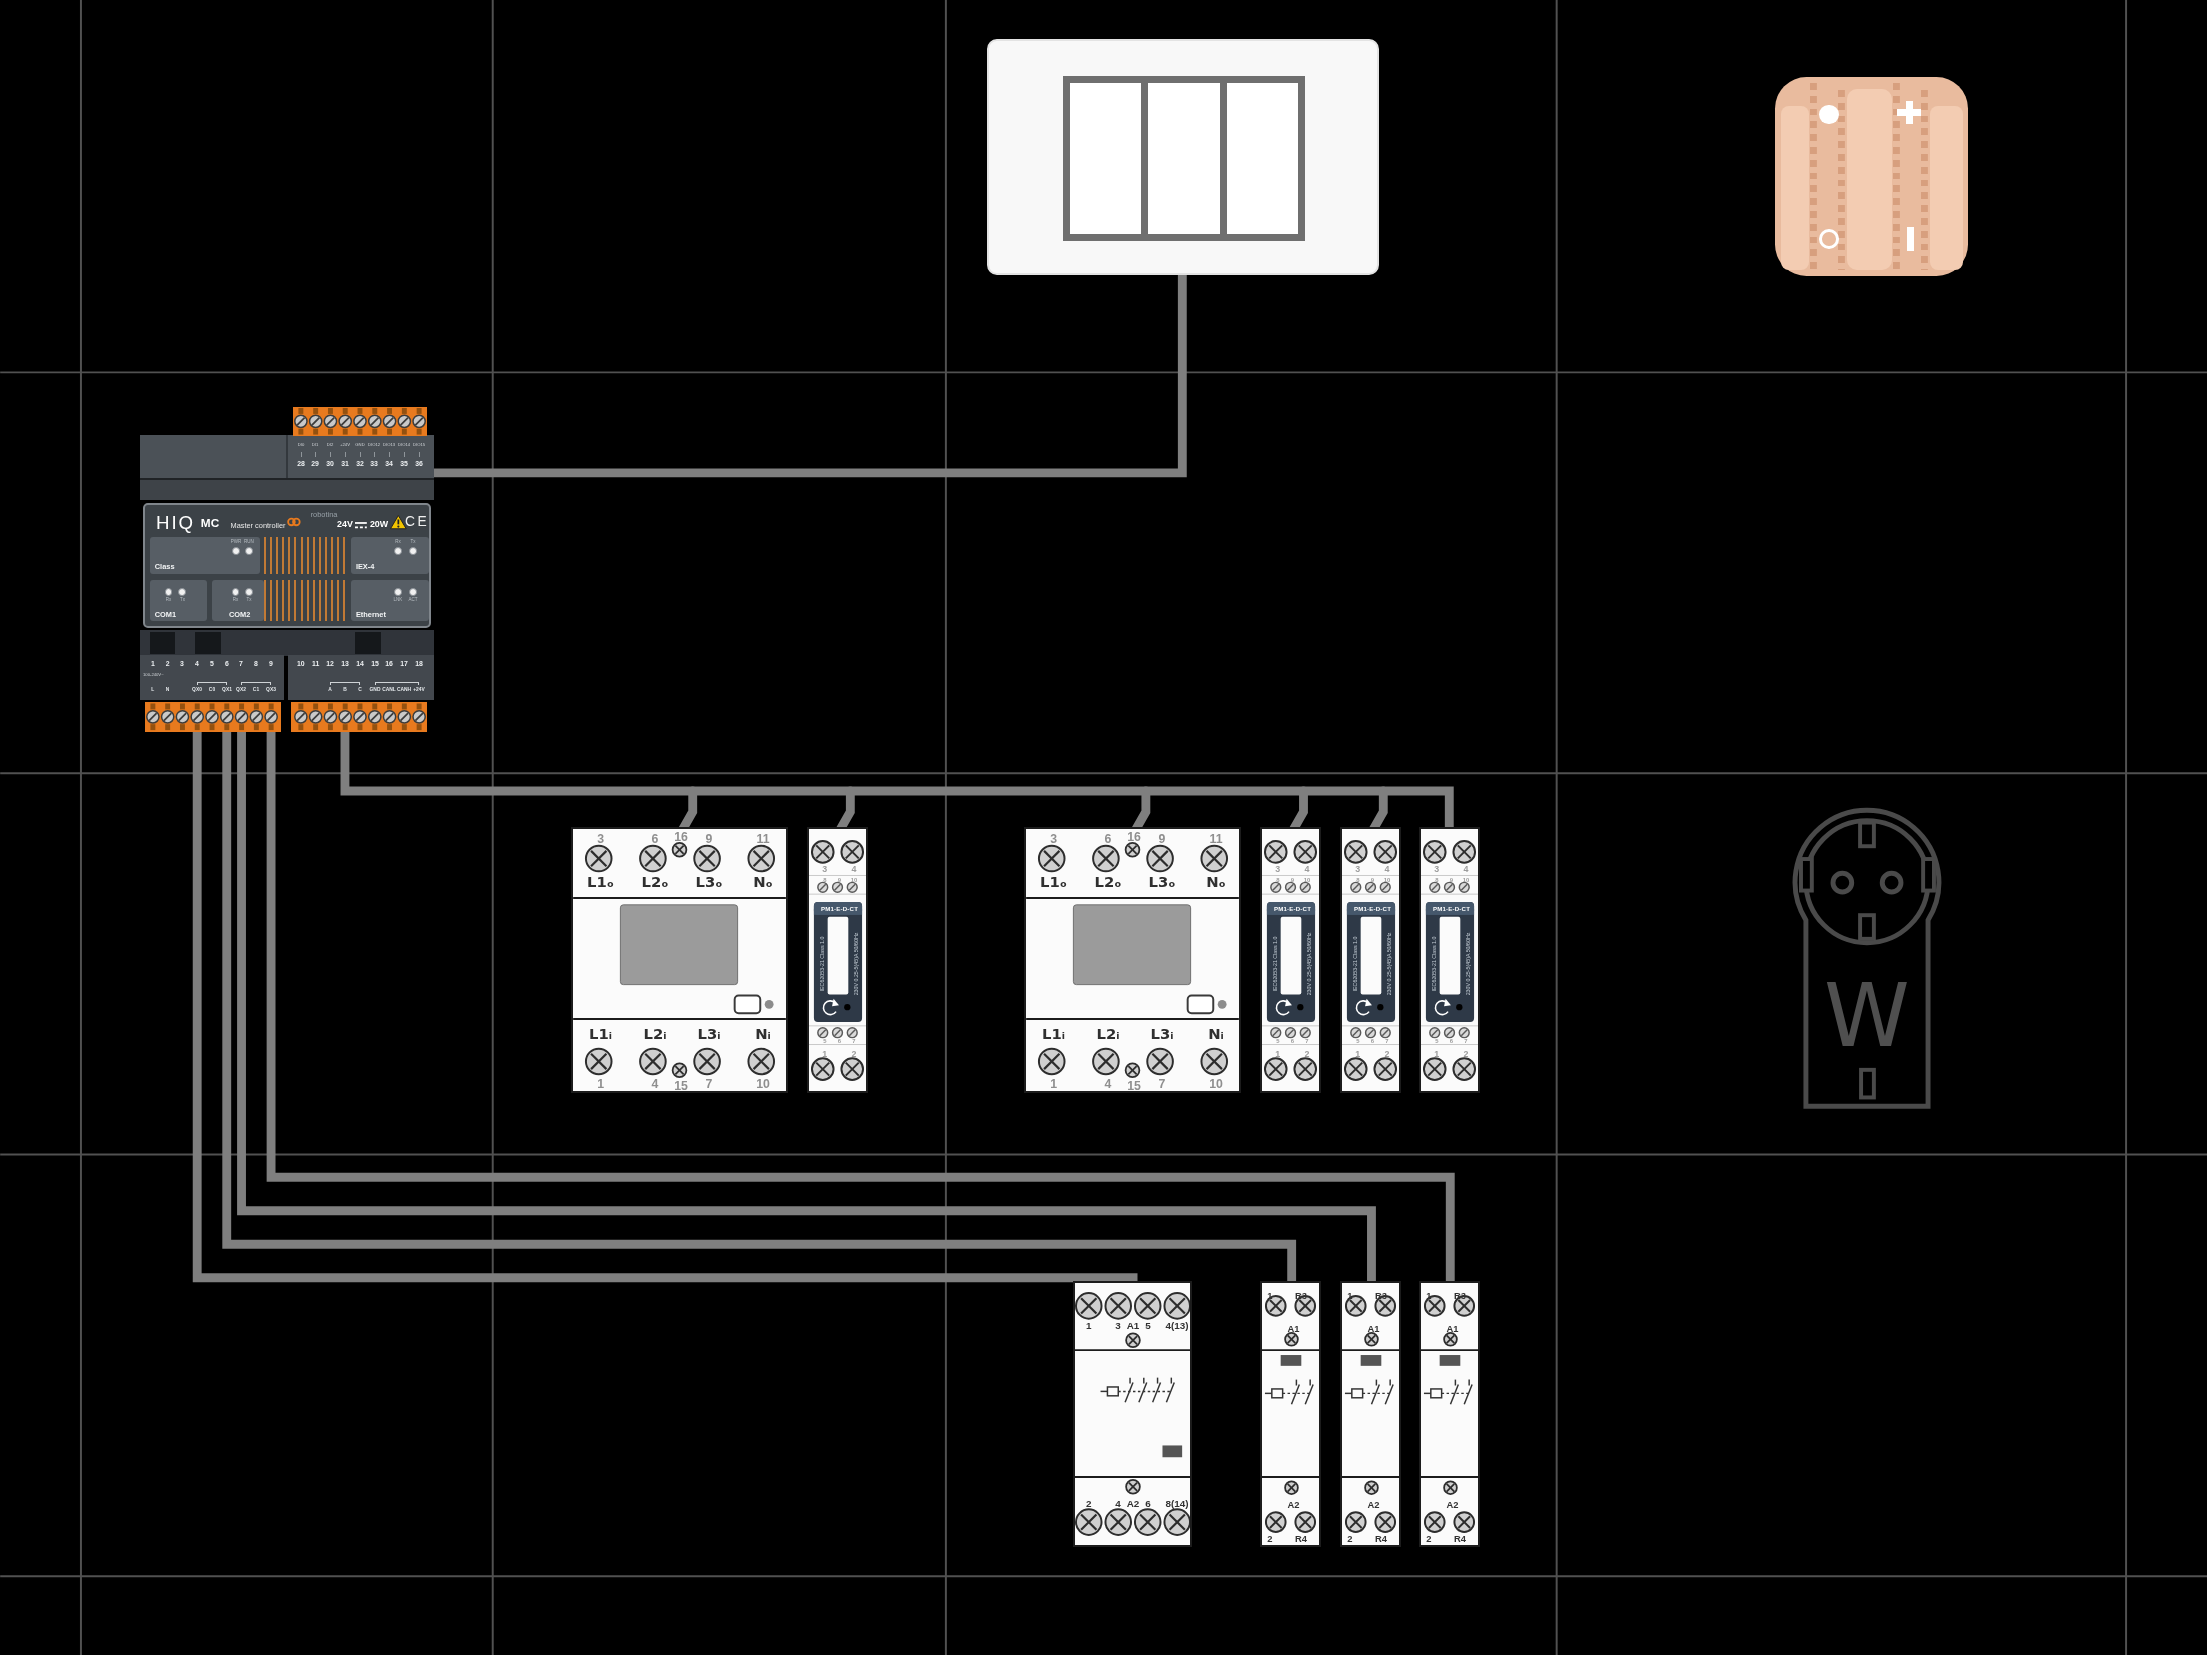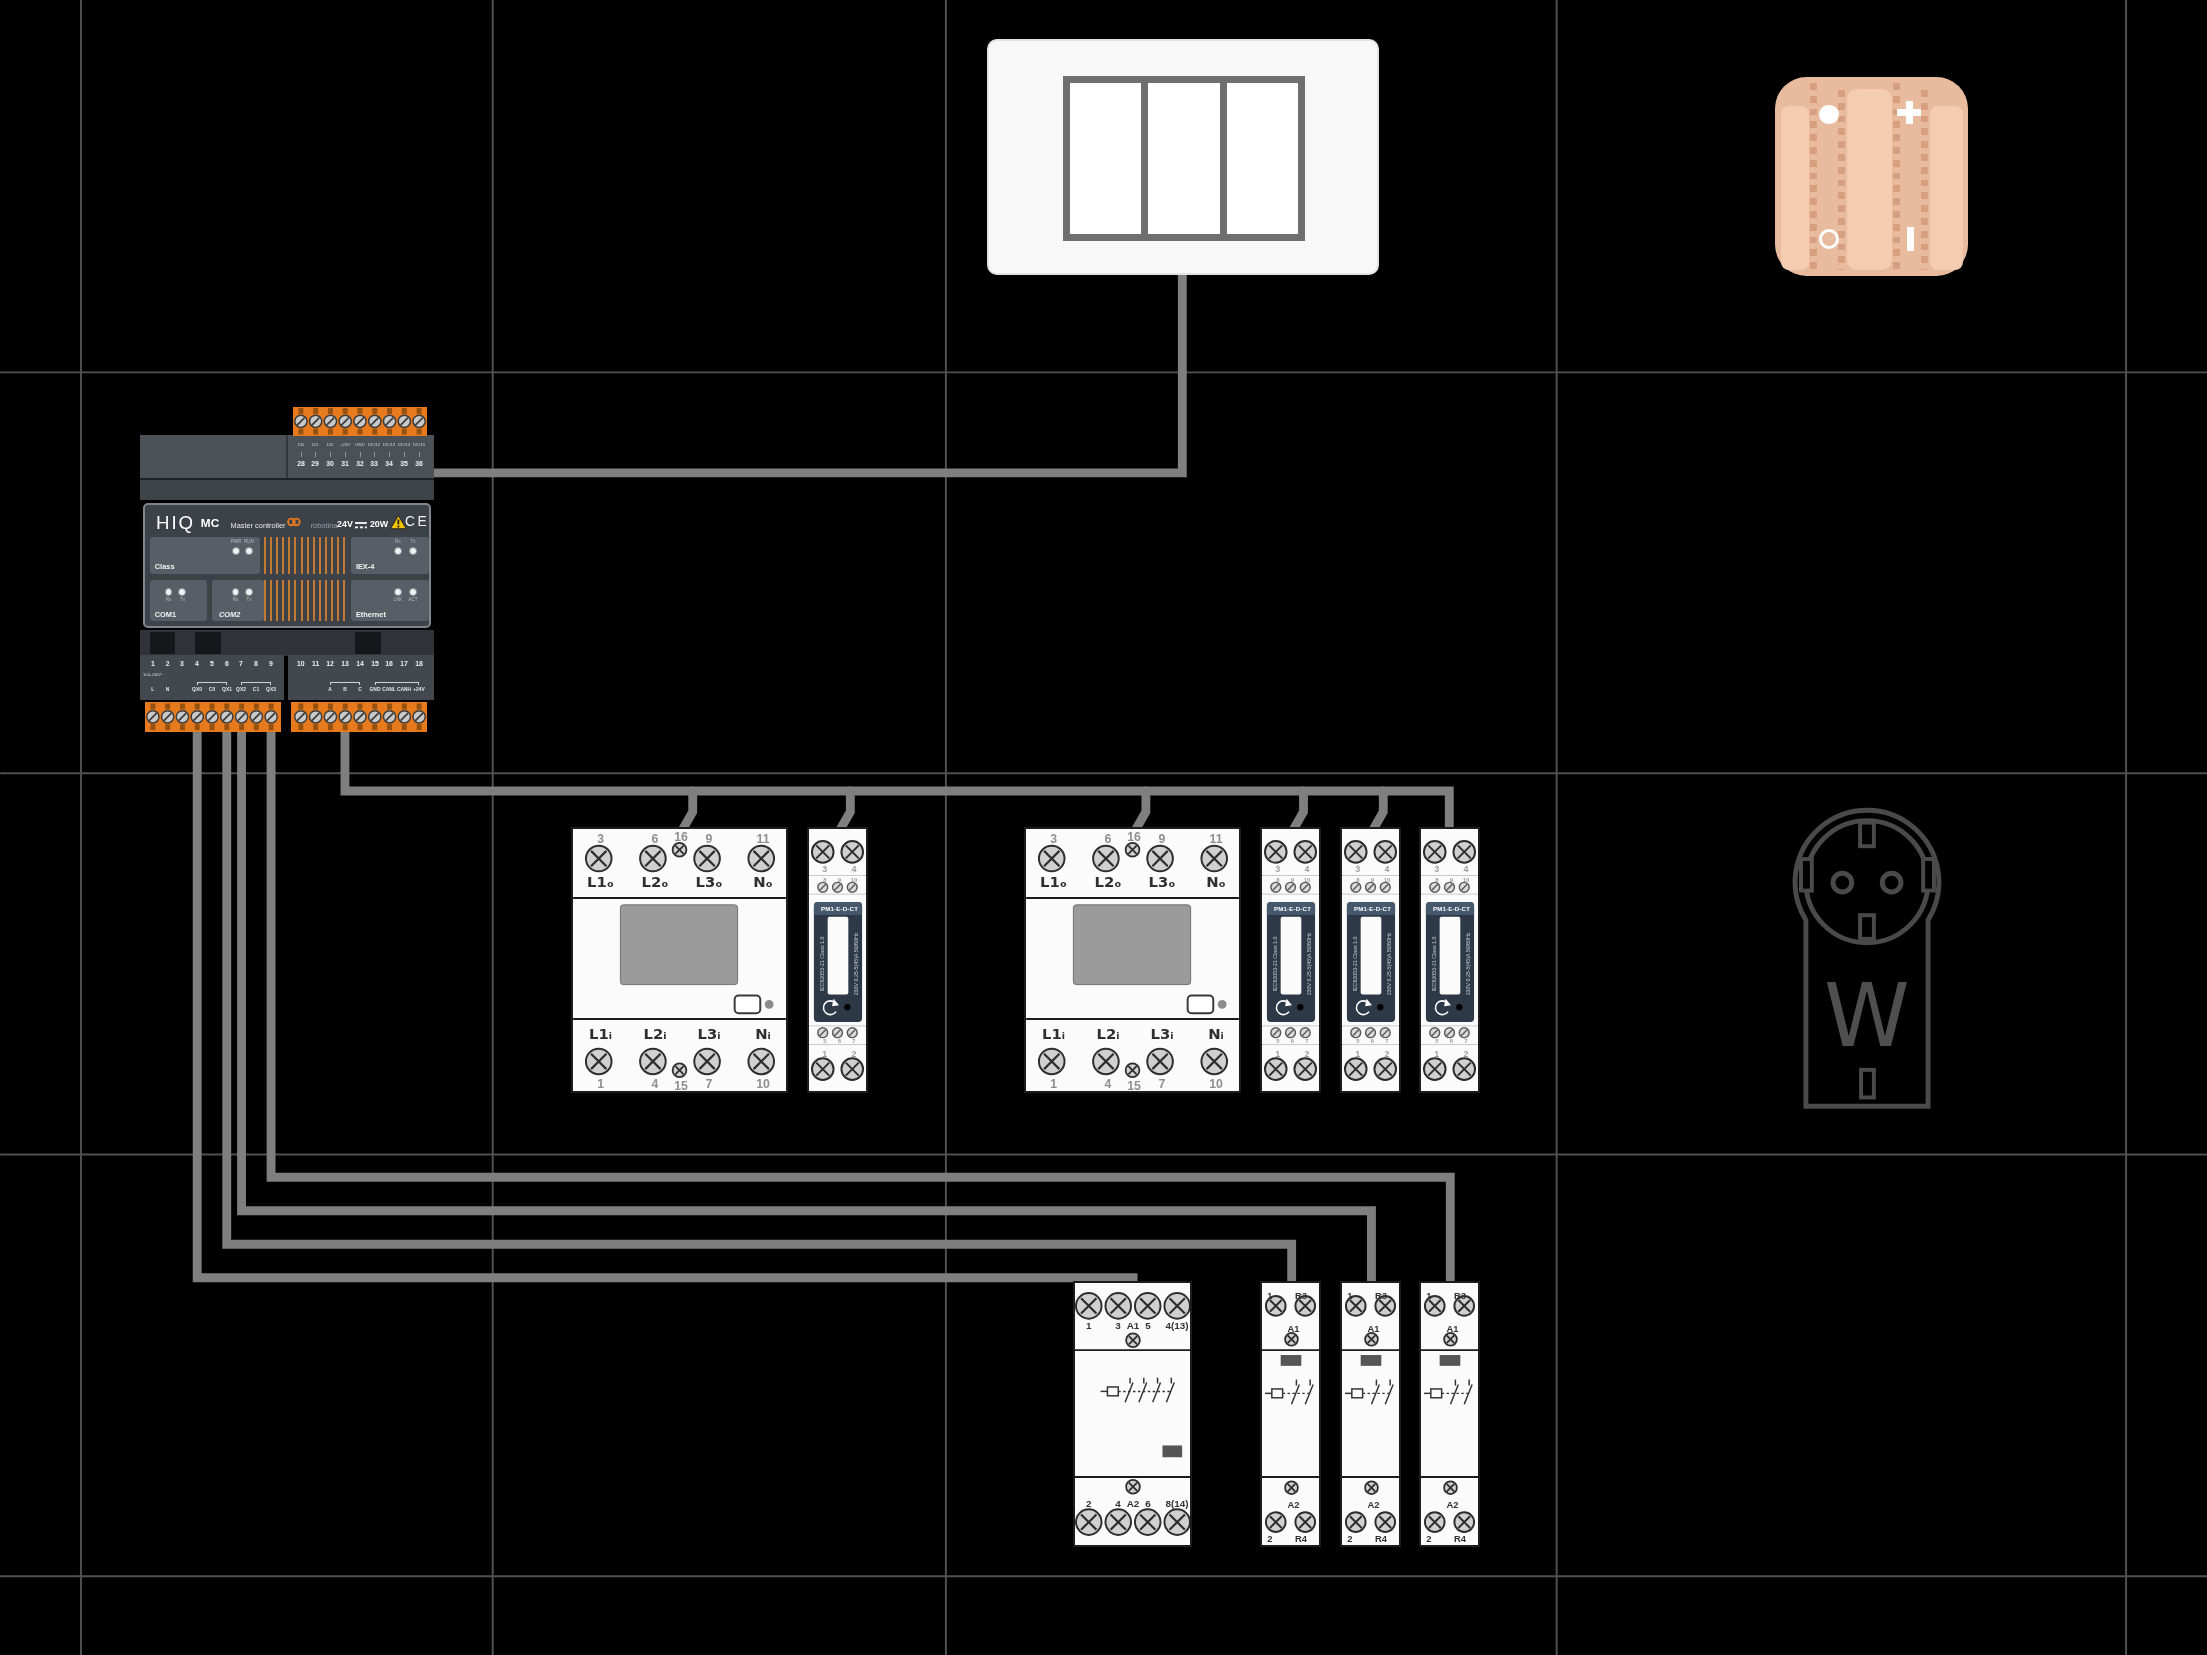"robotina" span.t { top: 17px -> 6px }
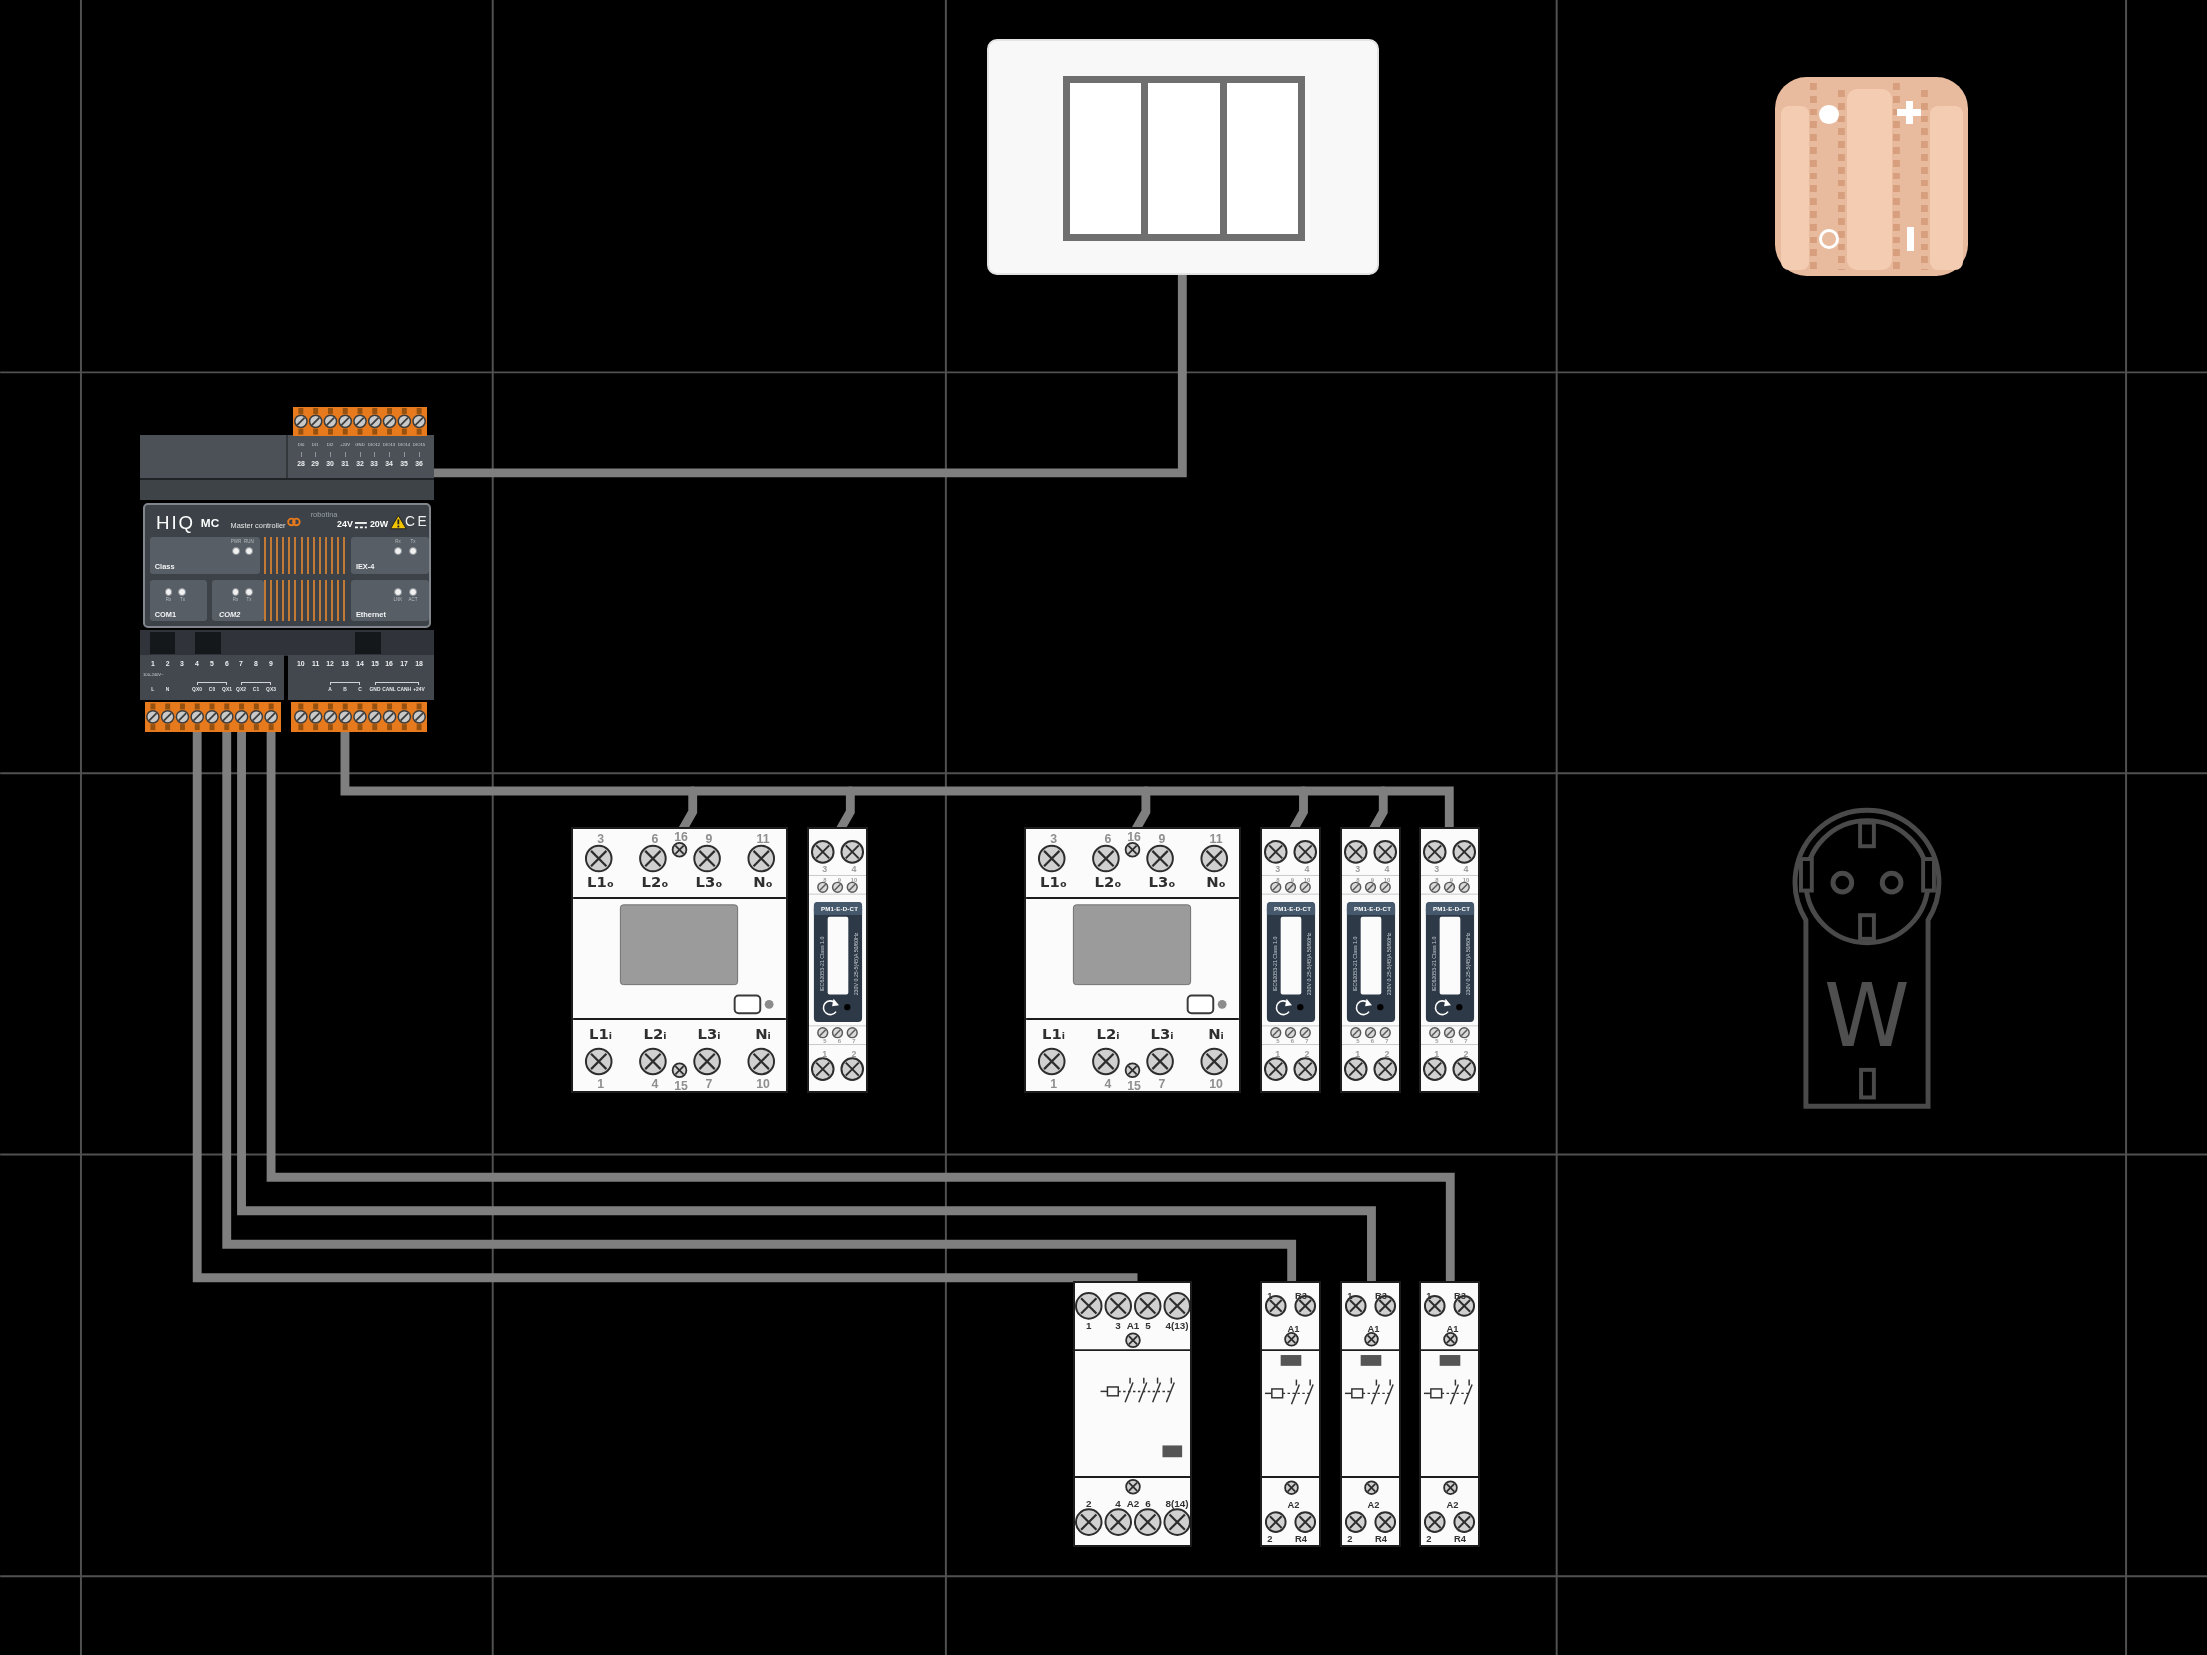"COM2" span.cpl { font-style: italic -> none; left: 7px -> 17px }
